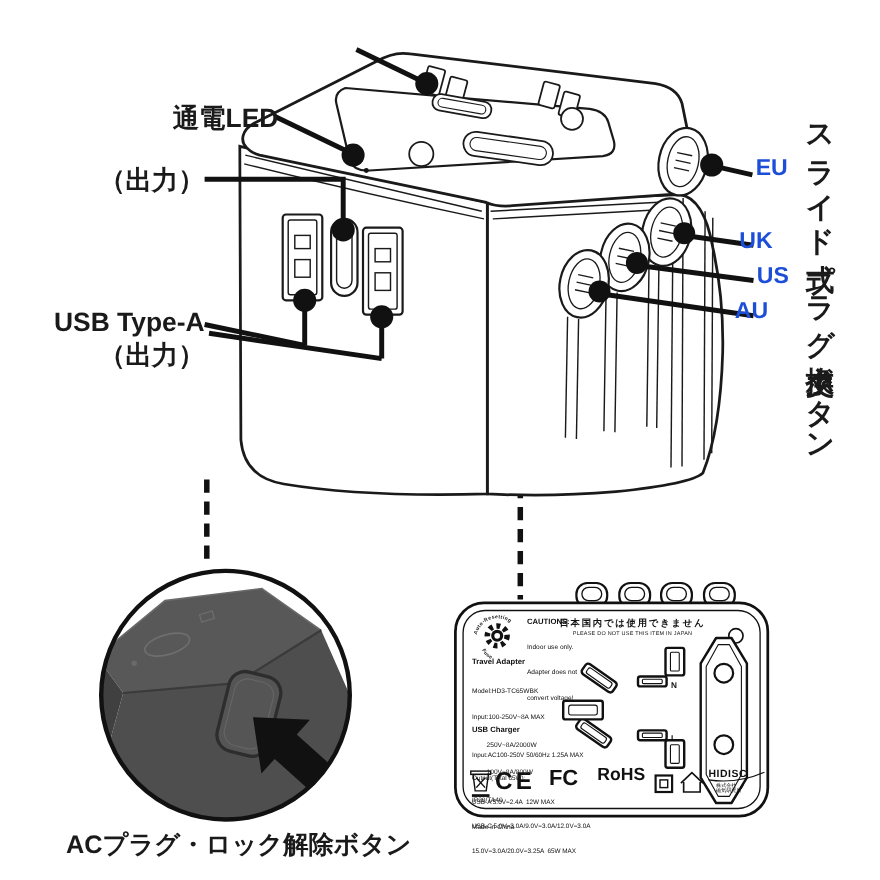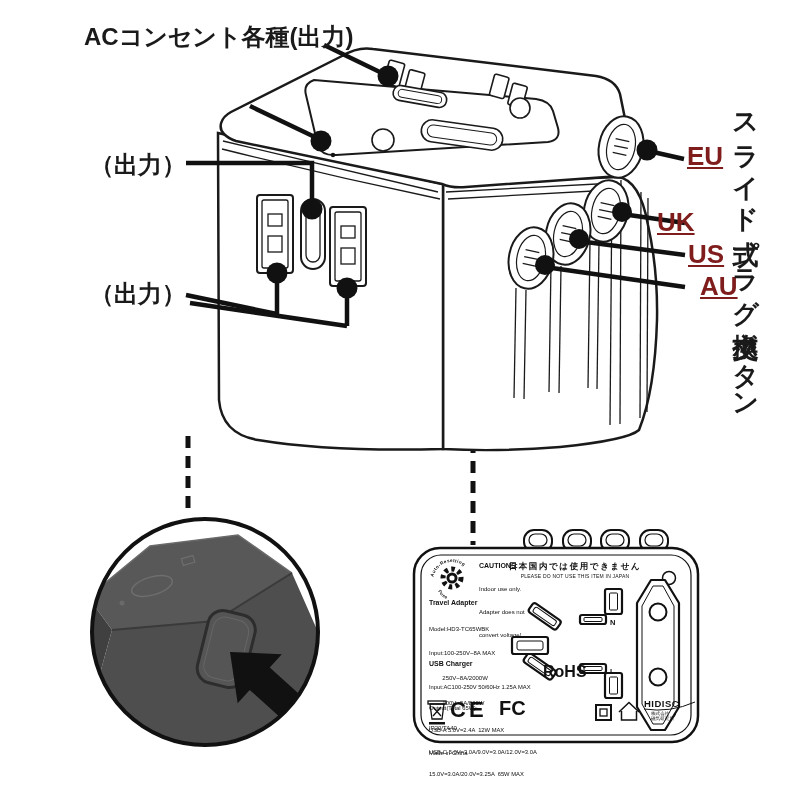"ACコンセント各種(出力)" div.lbl { html: <div>ACコンセント各種(出力)</div> -> none }
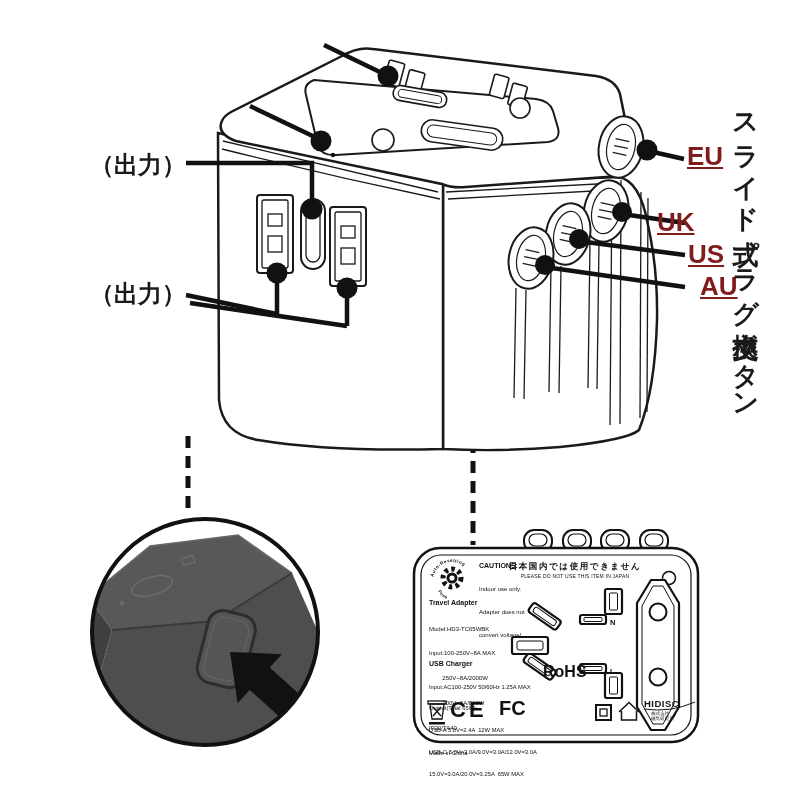"通電LED" div.lbl { html: none -> <div>通電LED</div> }
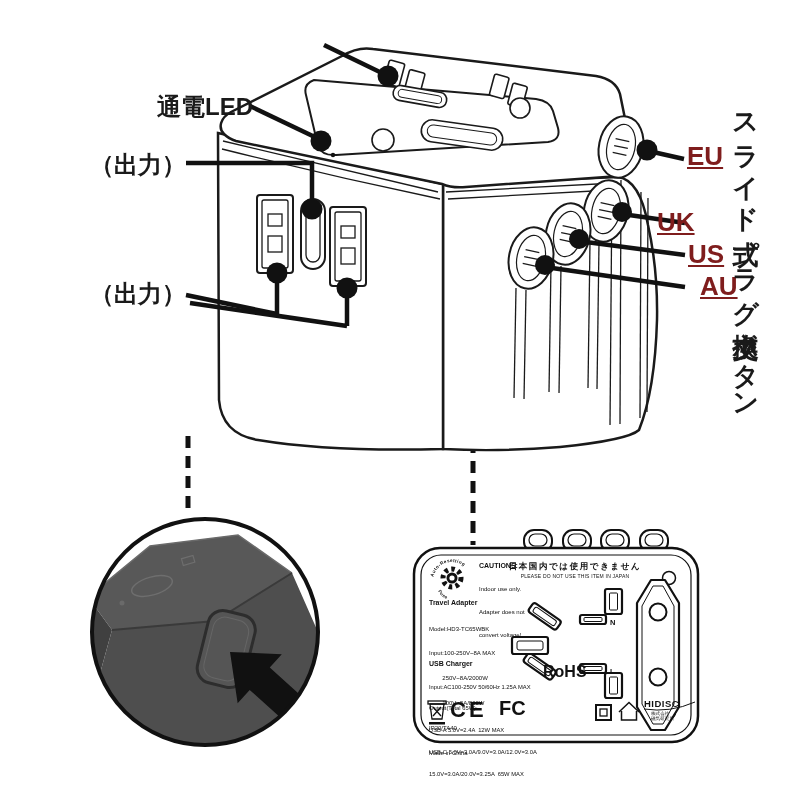"EU" .plug { color: #7f1d1d -> #1d4ed8; font-size: 26px -> 21px; text-decoration: underline -> none }
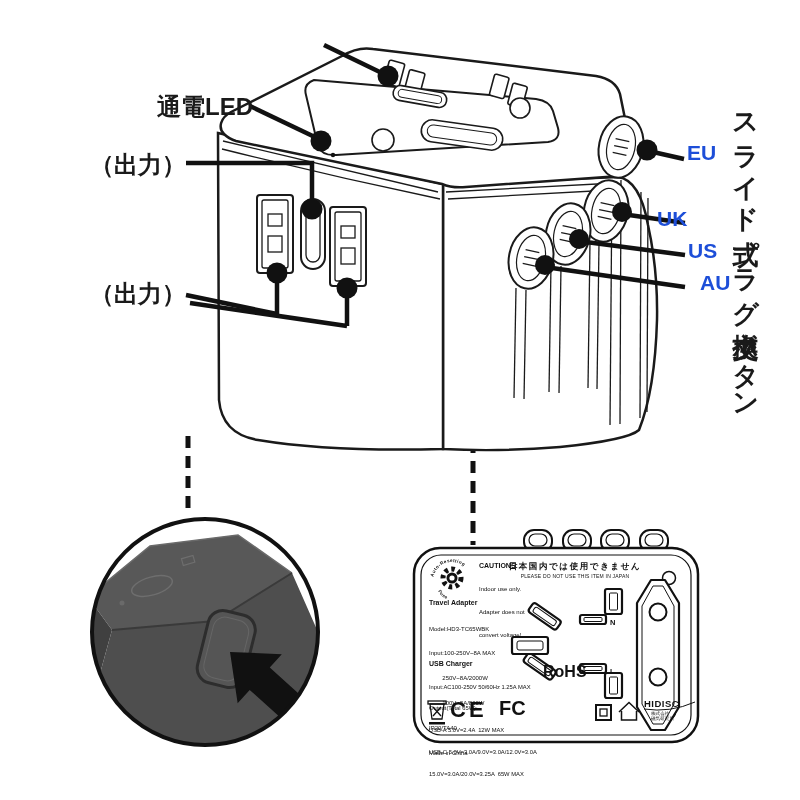"UK" div.plug { left: 657px -> 672px }
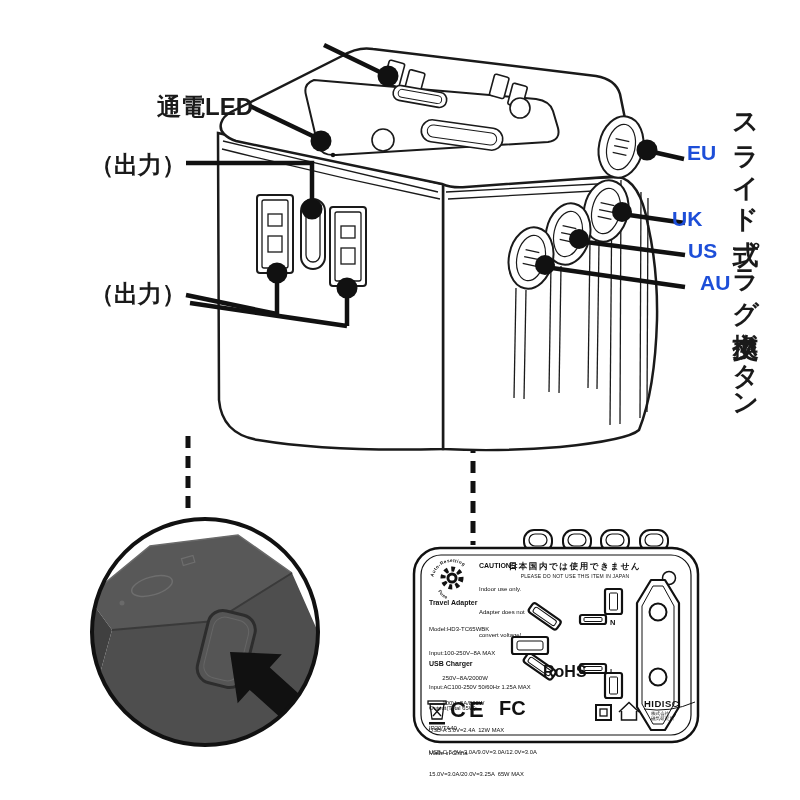"USB Type-A" div { html: none -> <div>USB Type-A</div> }
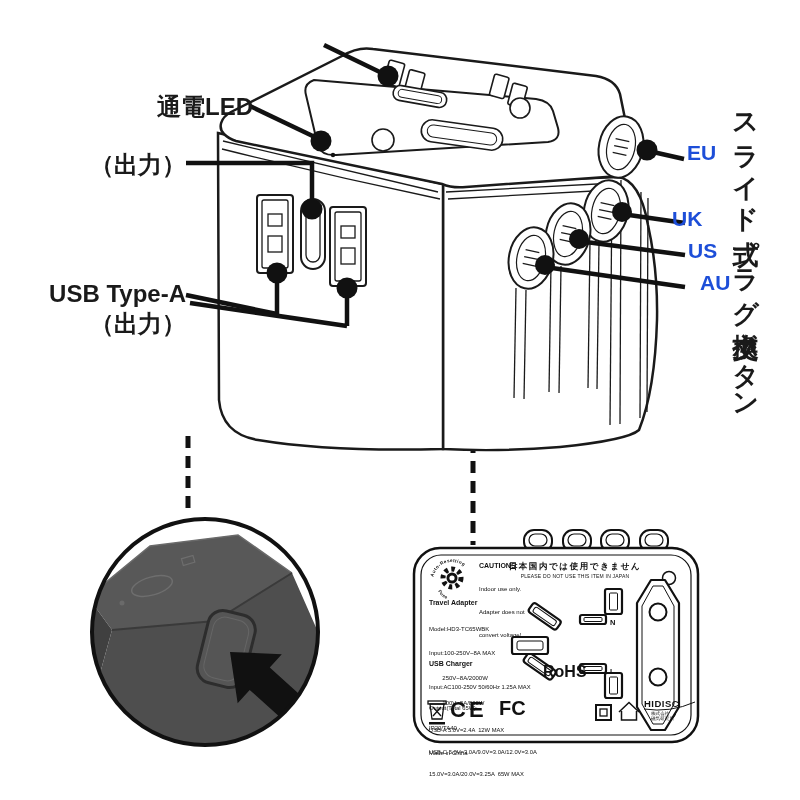"AU" div.plug { left: 700px -> 668px }
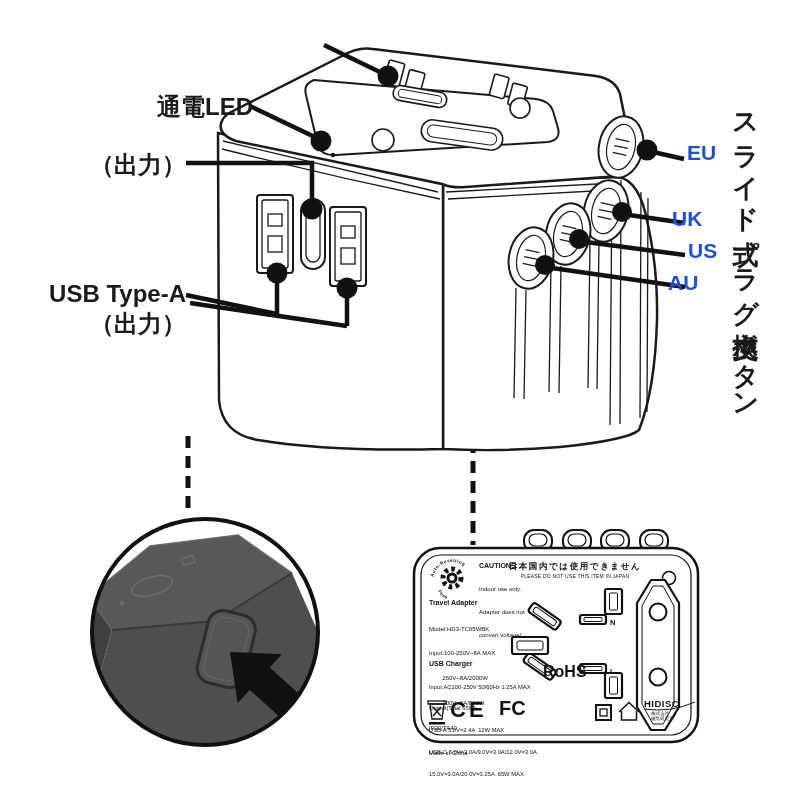"RoHS" div.cert { top: 663px -> 696px }
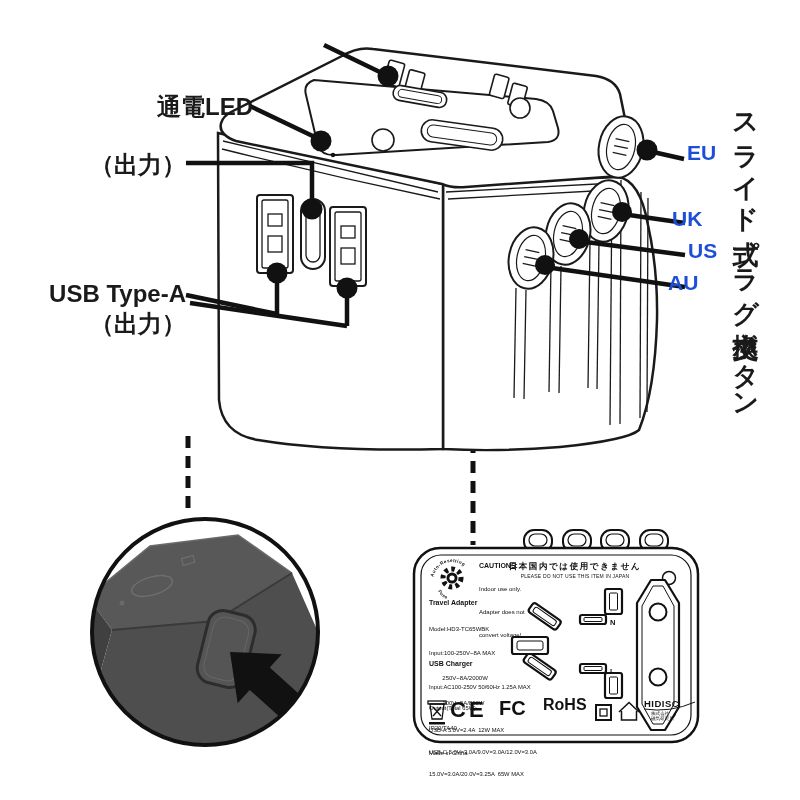"ACプラグ・ロック解除ボタン" div.botlbl { html: none -> <div>ACプラグ・ロック解除ボタン</div> }
